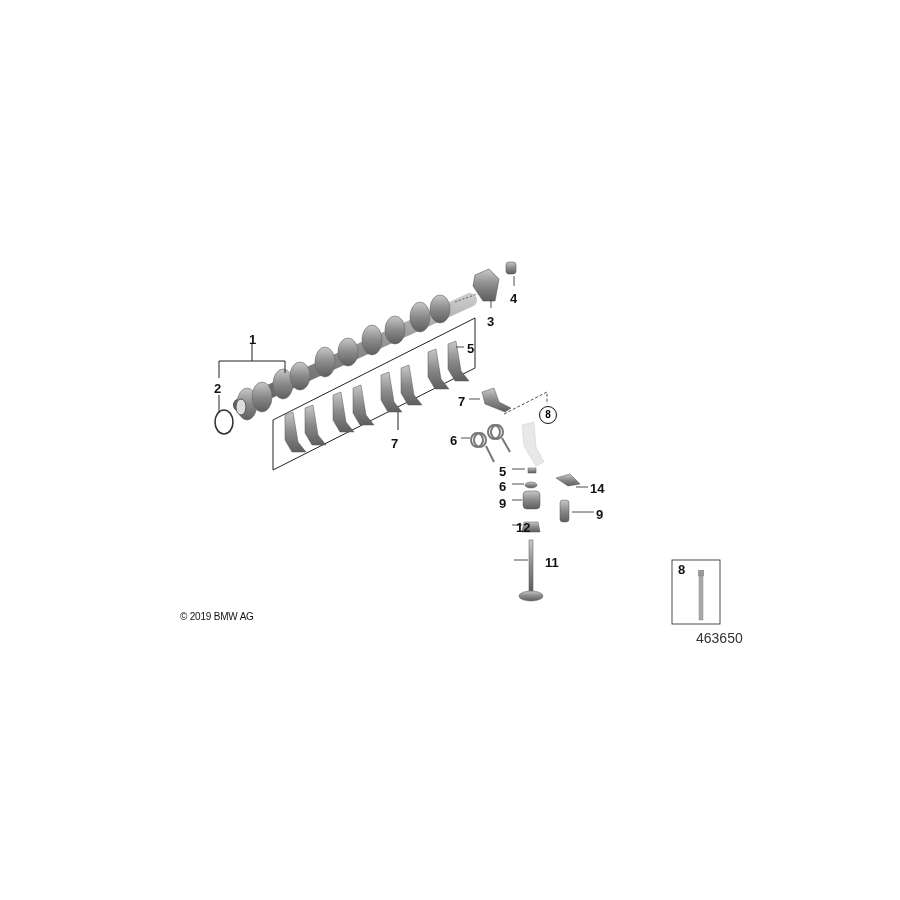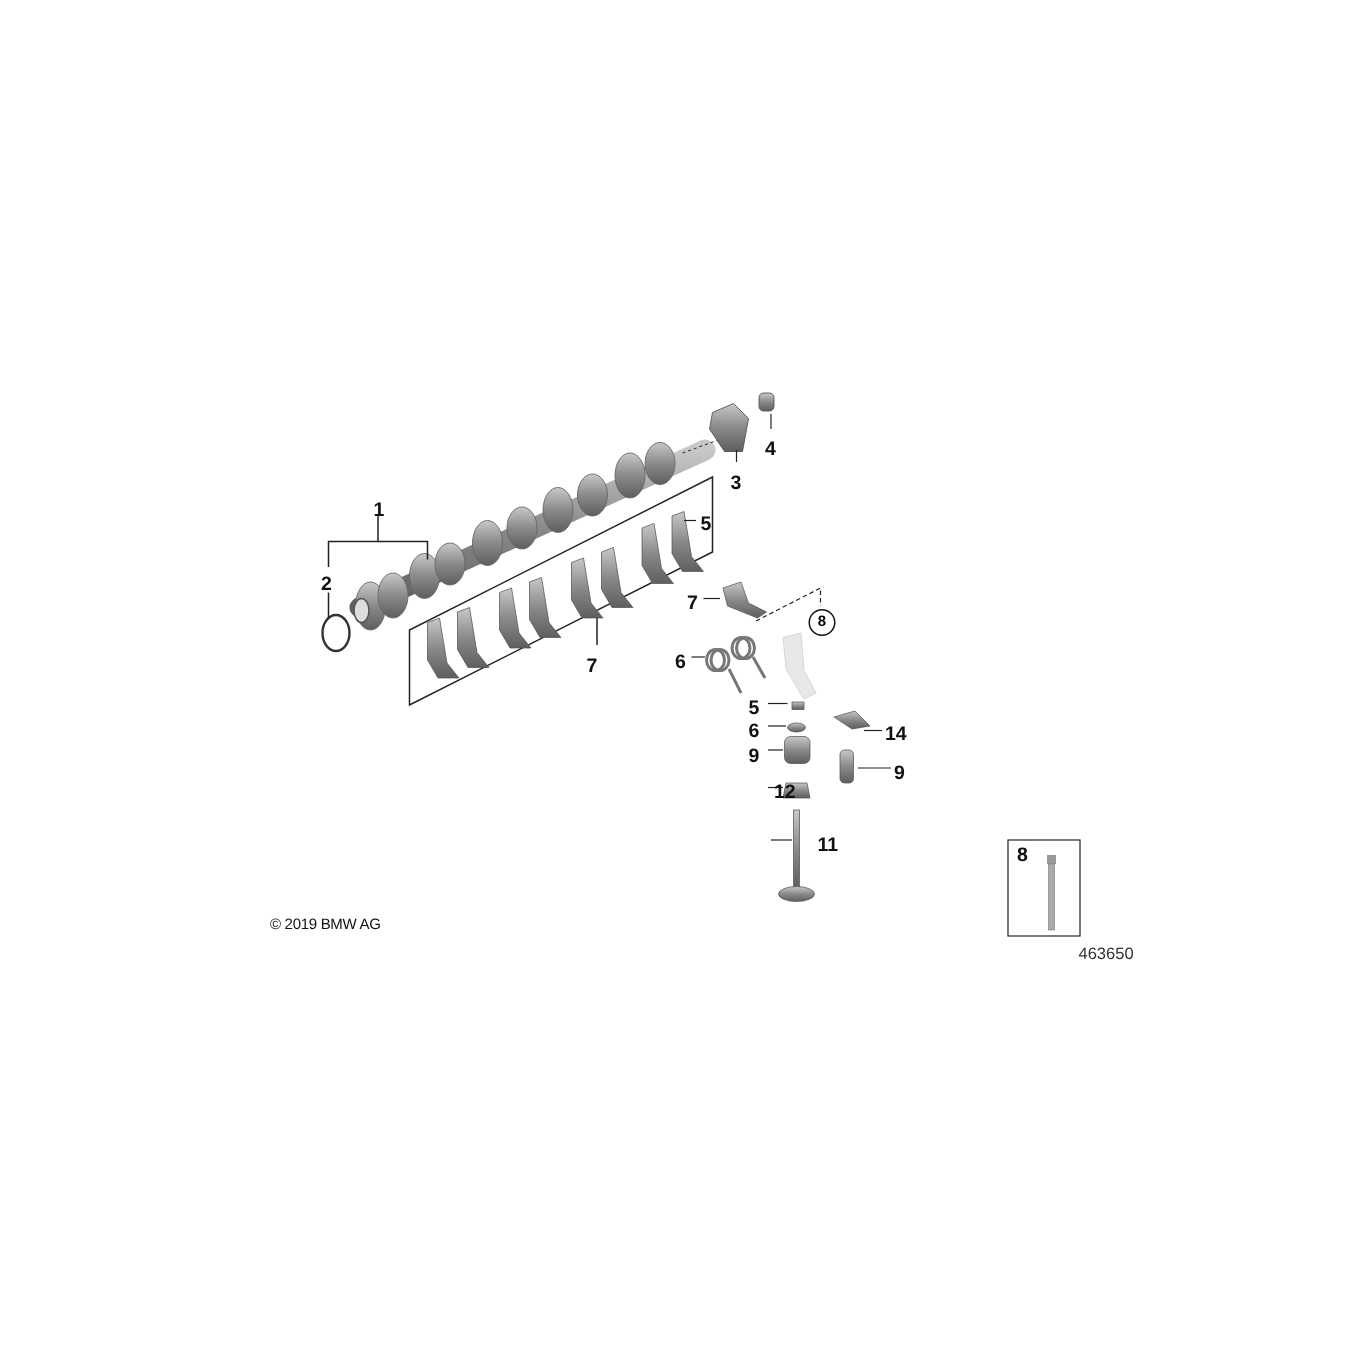"463650" .ref { font-size: 11px -> 14px; left: 719px -> 696px }
